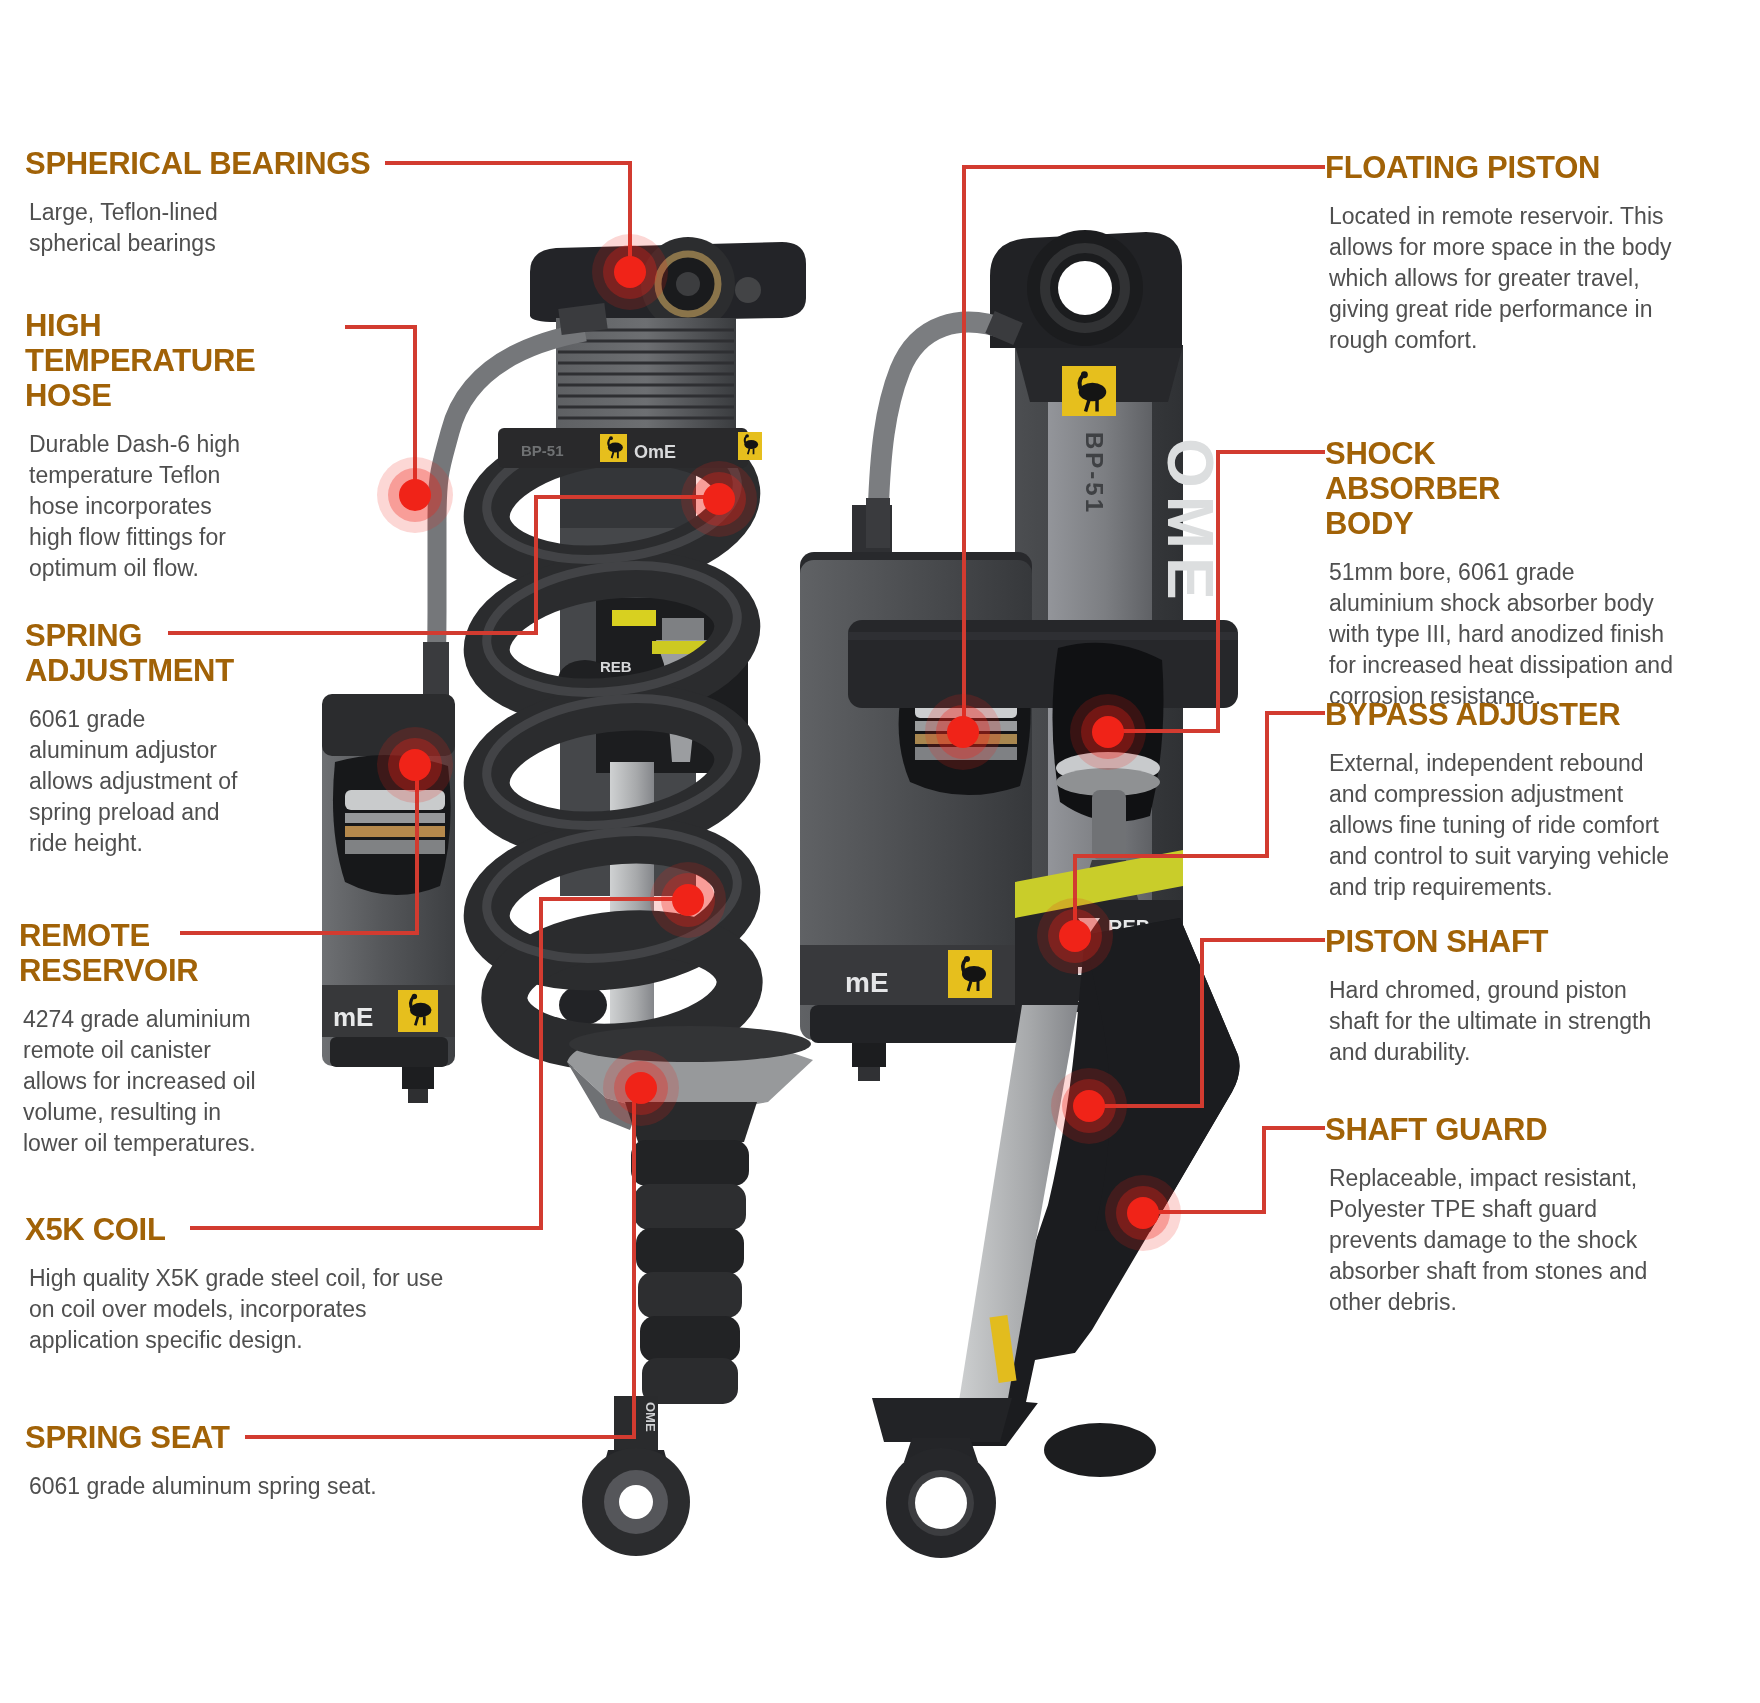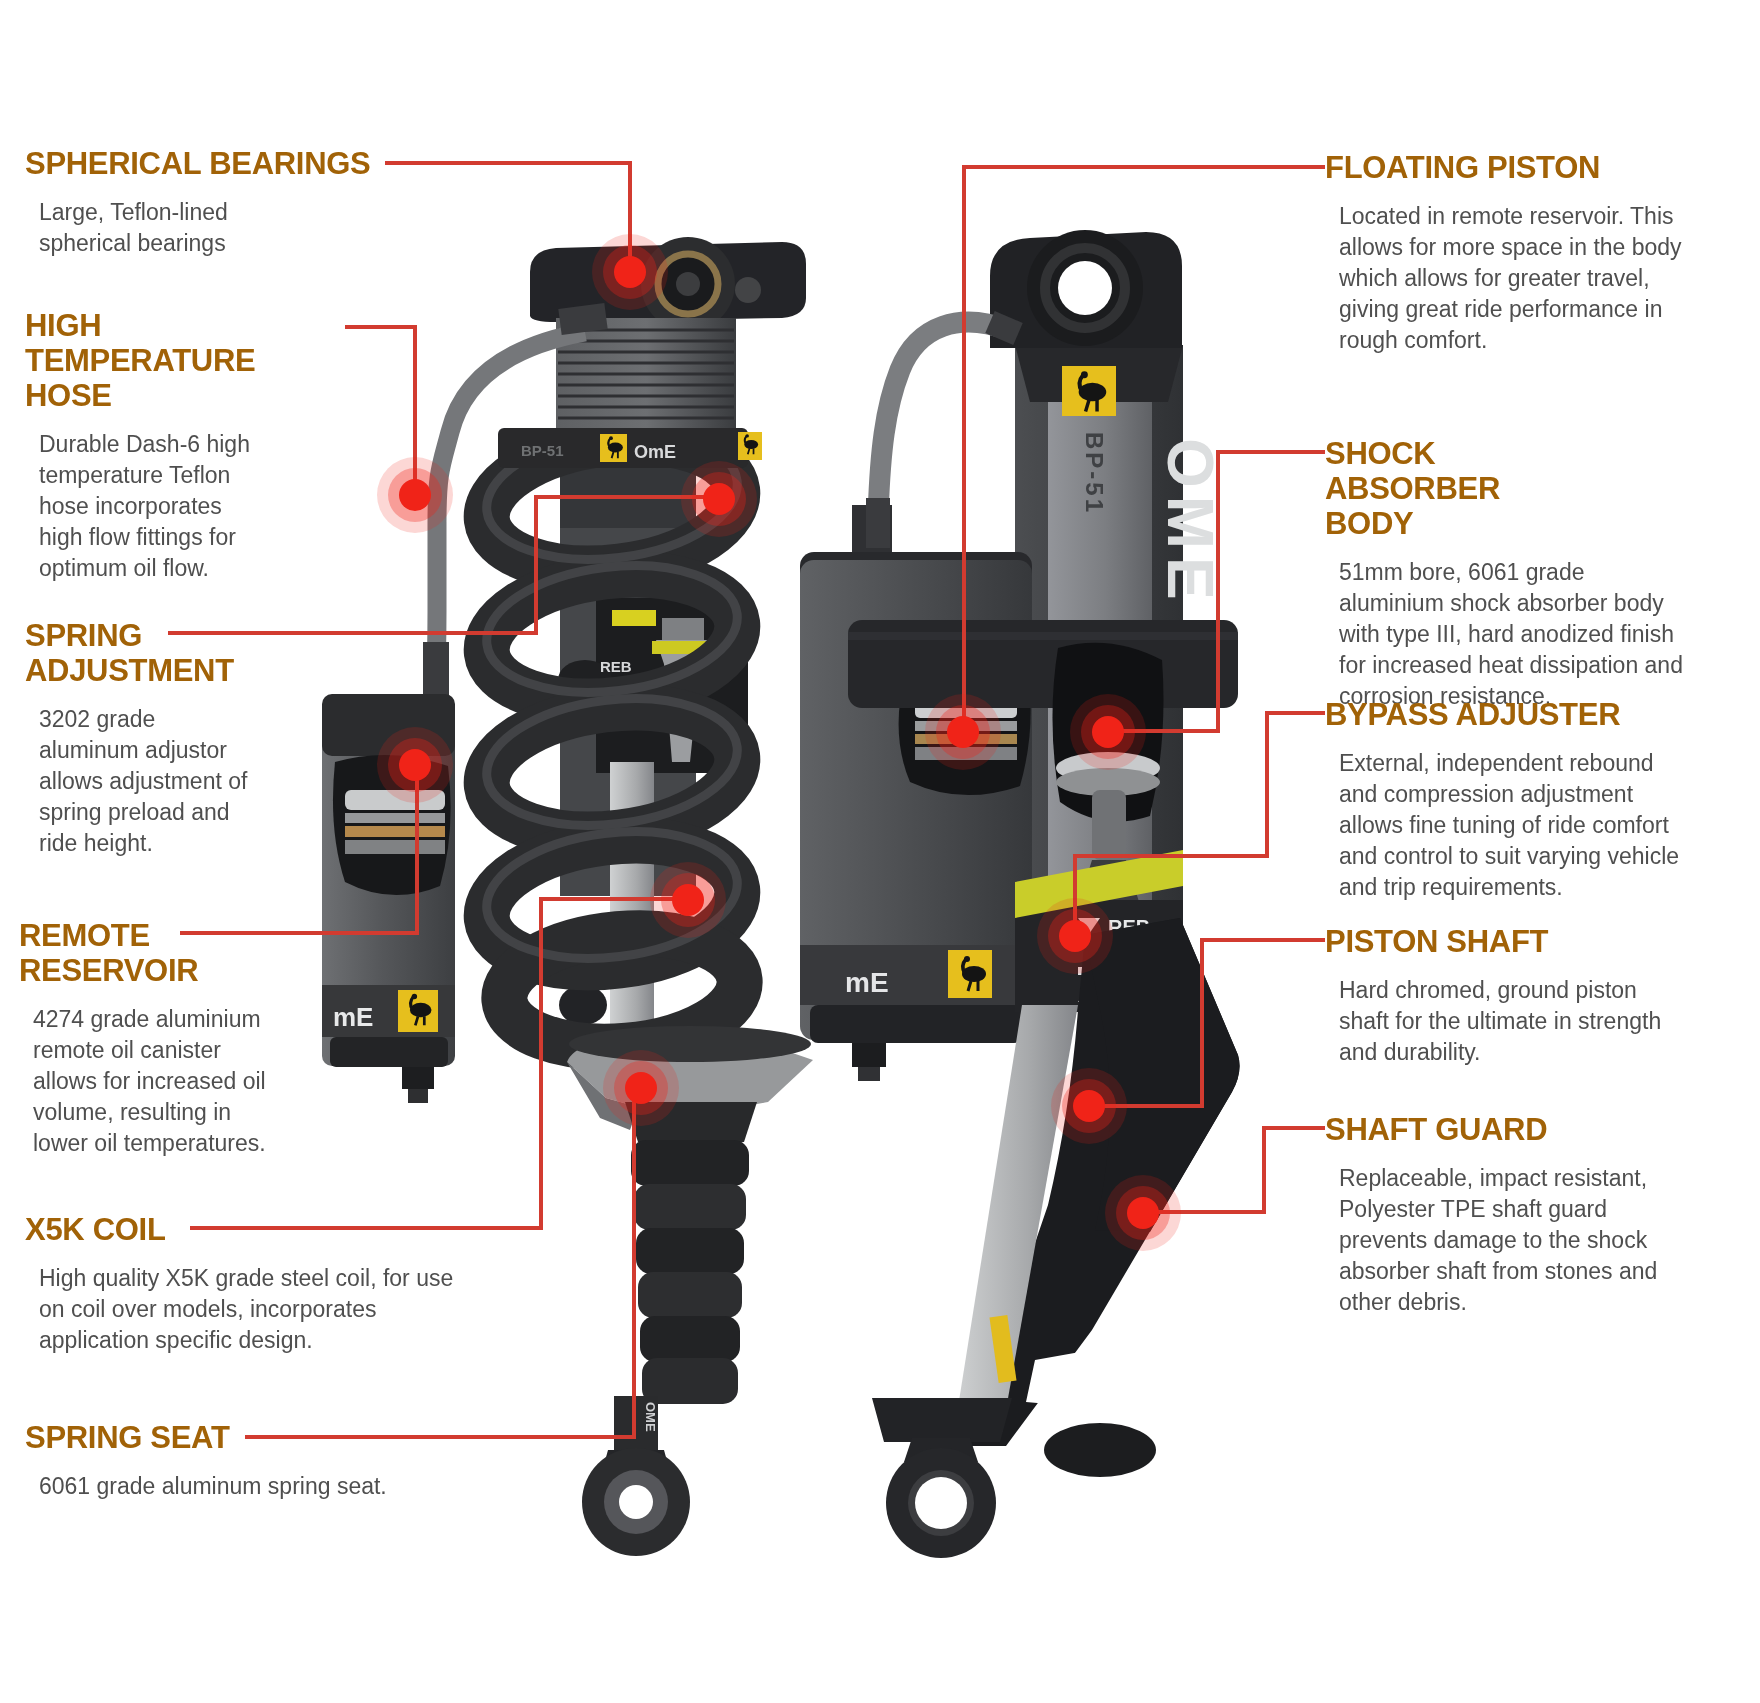"Large, Teflon-lined spherical bearings" .callout p { margin: 14px -> 4px }
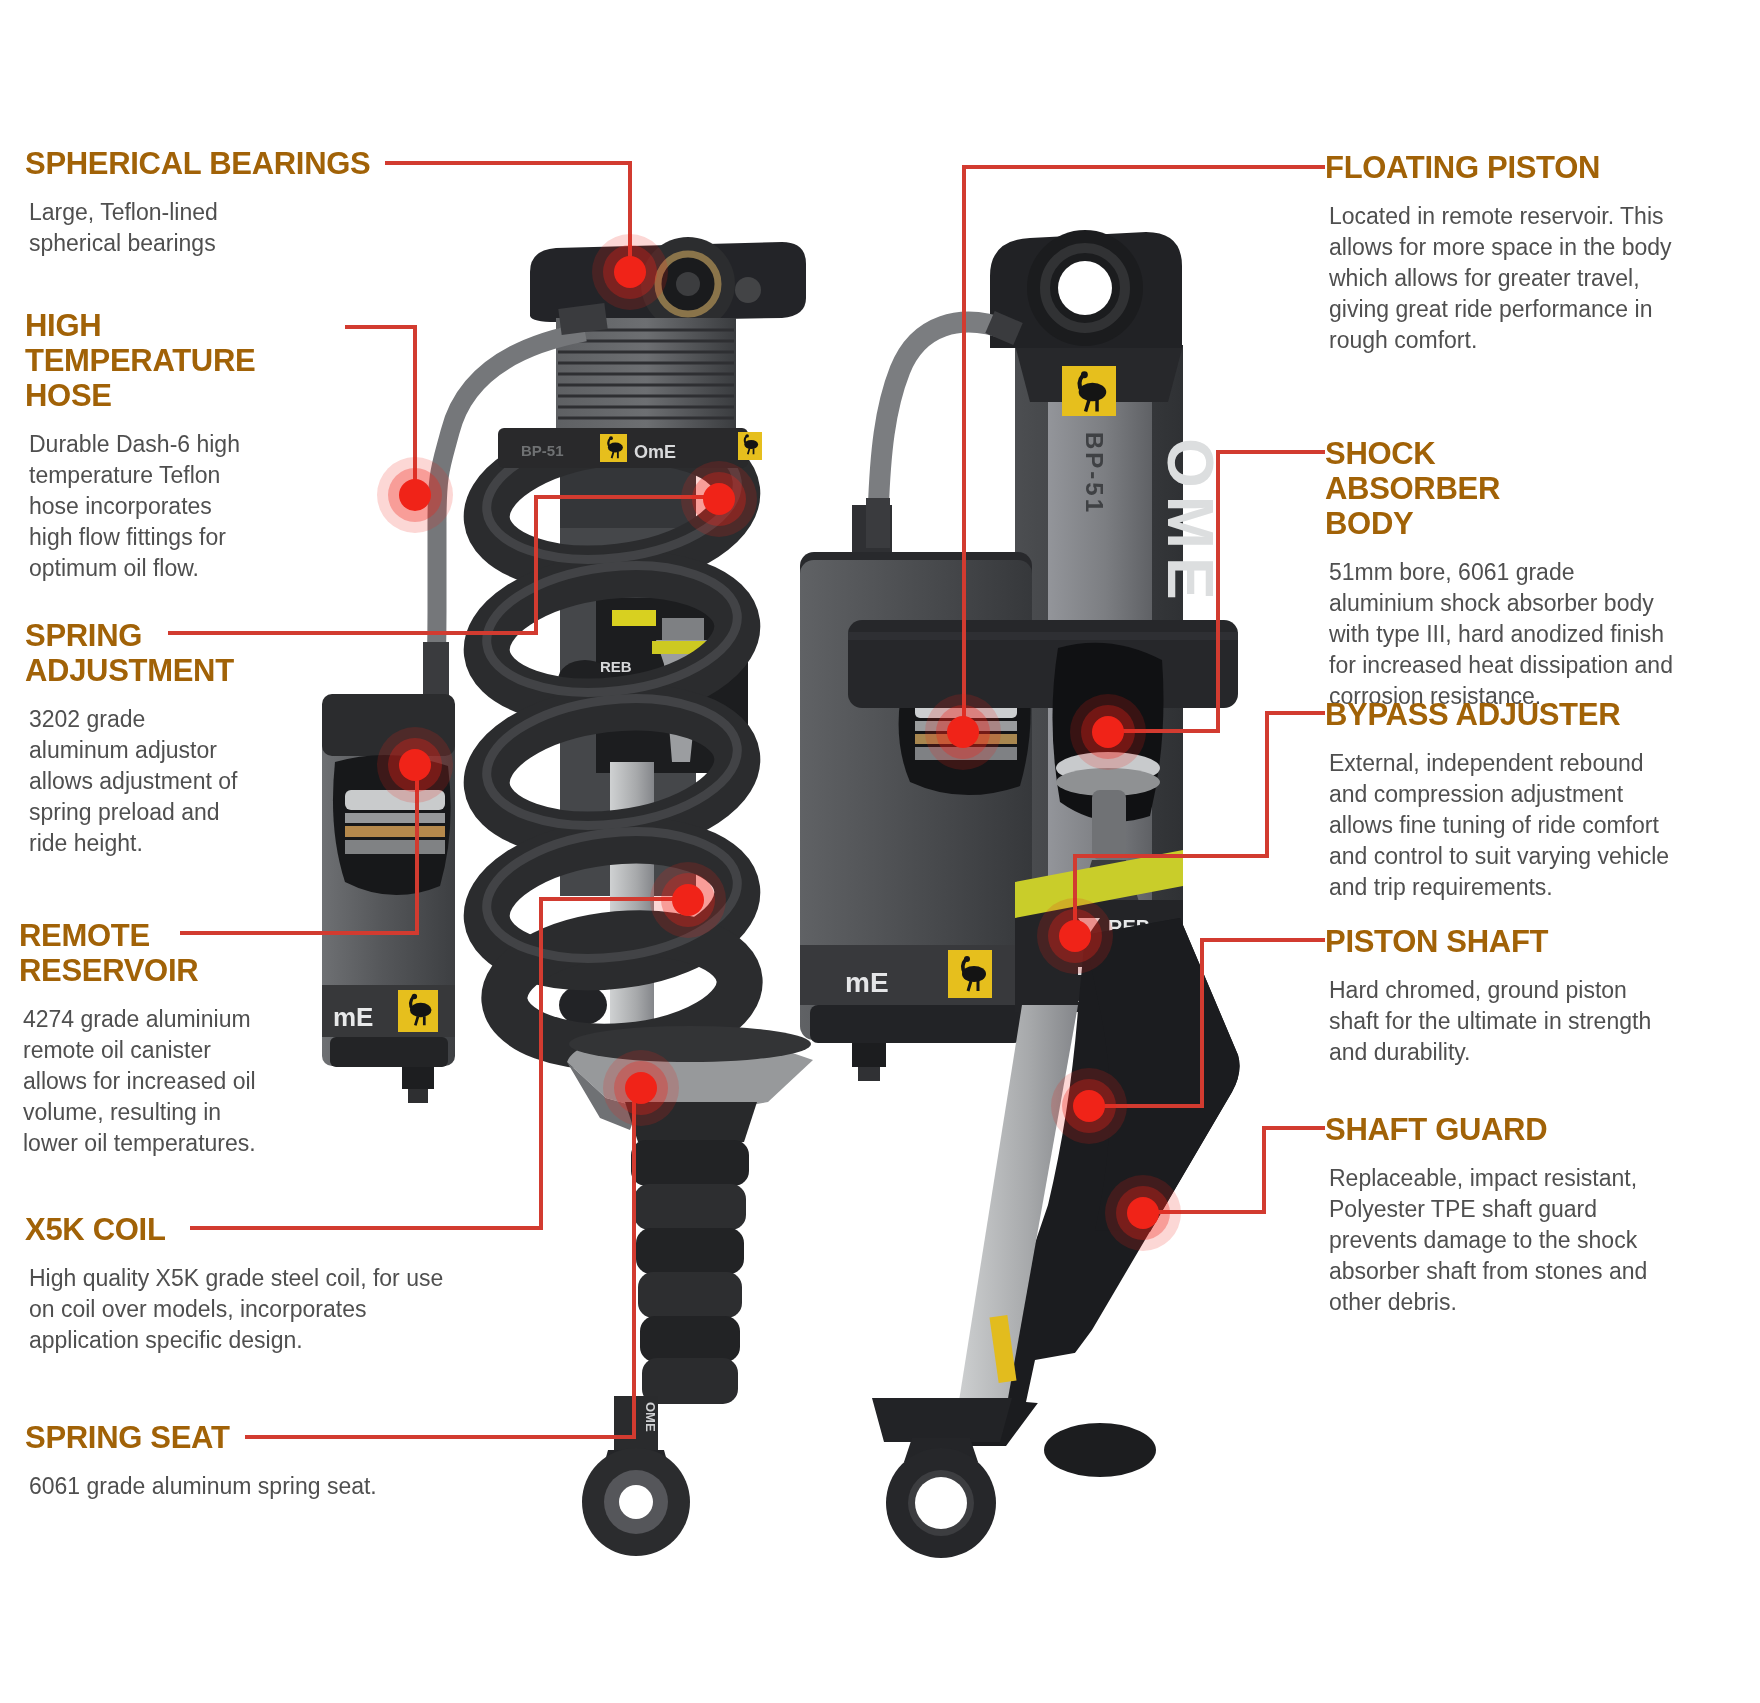"3202 grade aluminum adjustor allows" p { text: 3202 -> 6061 }
